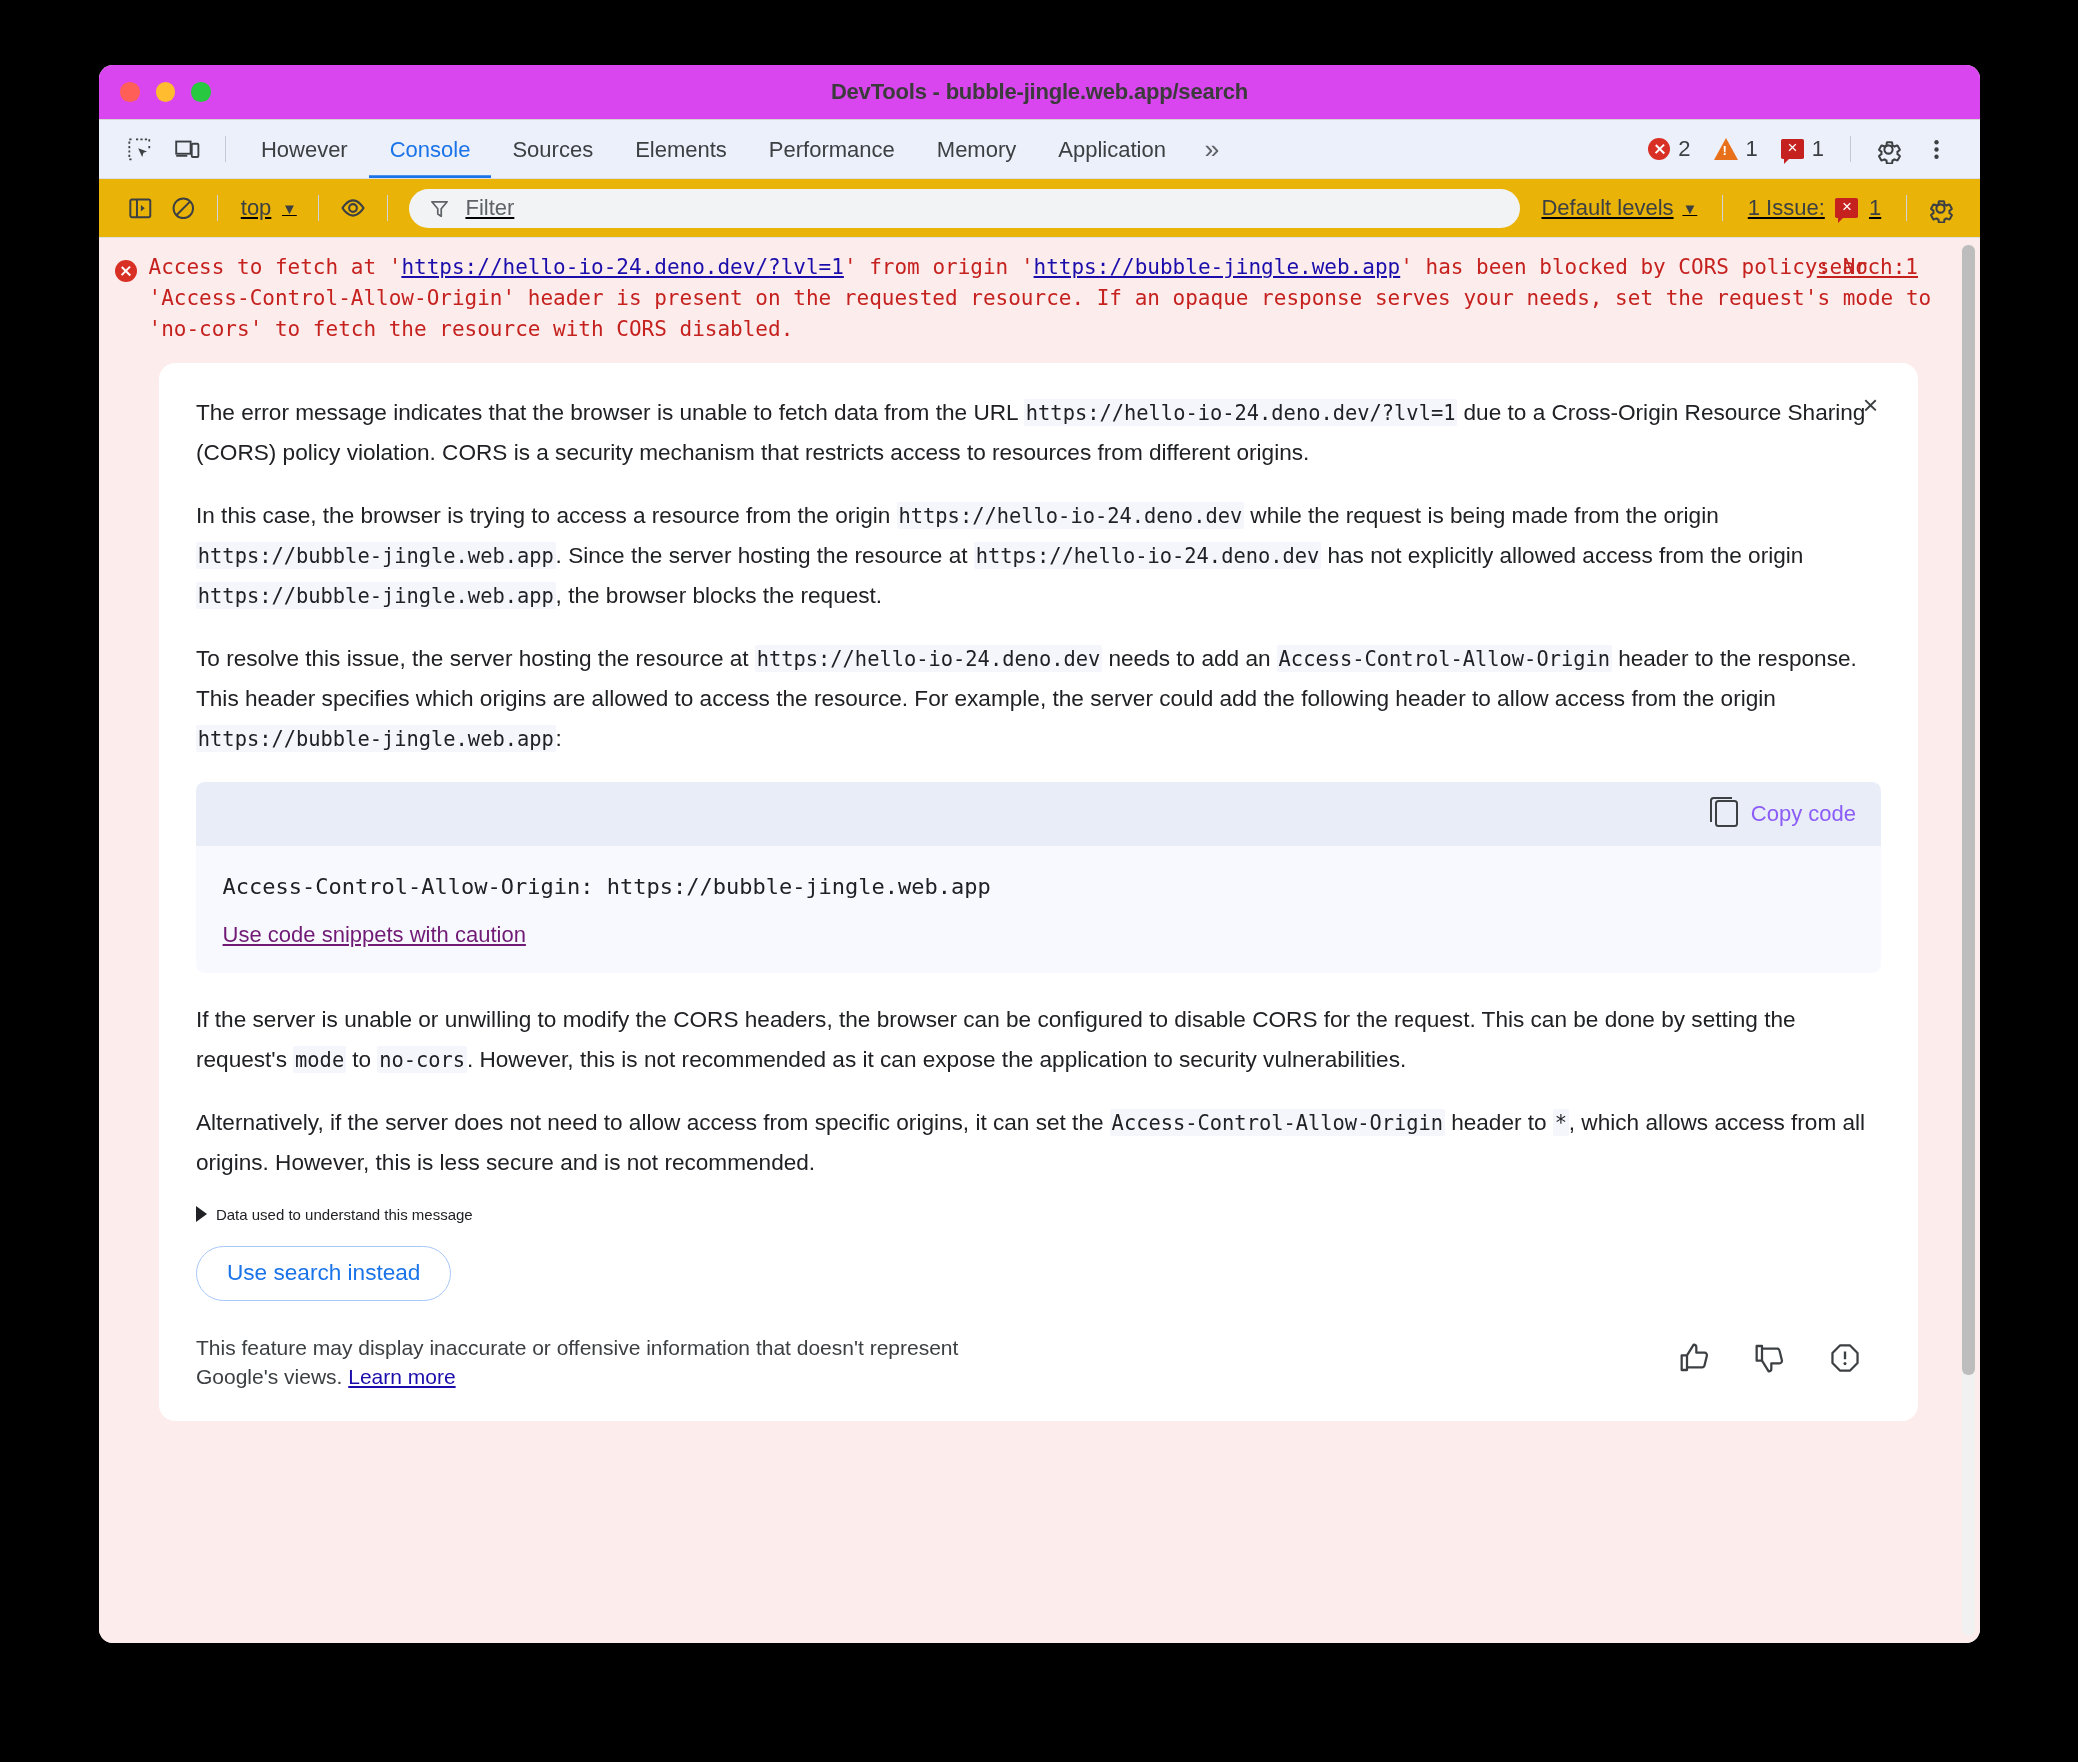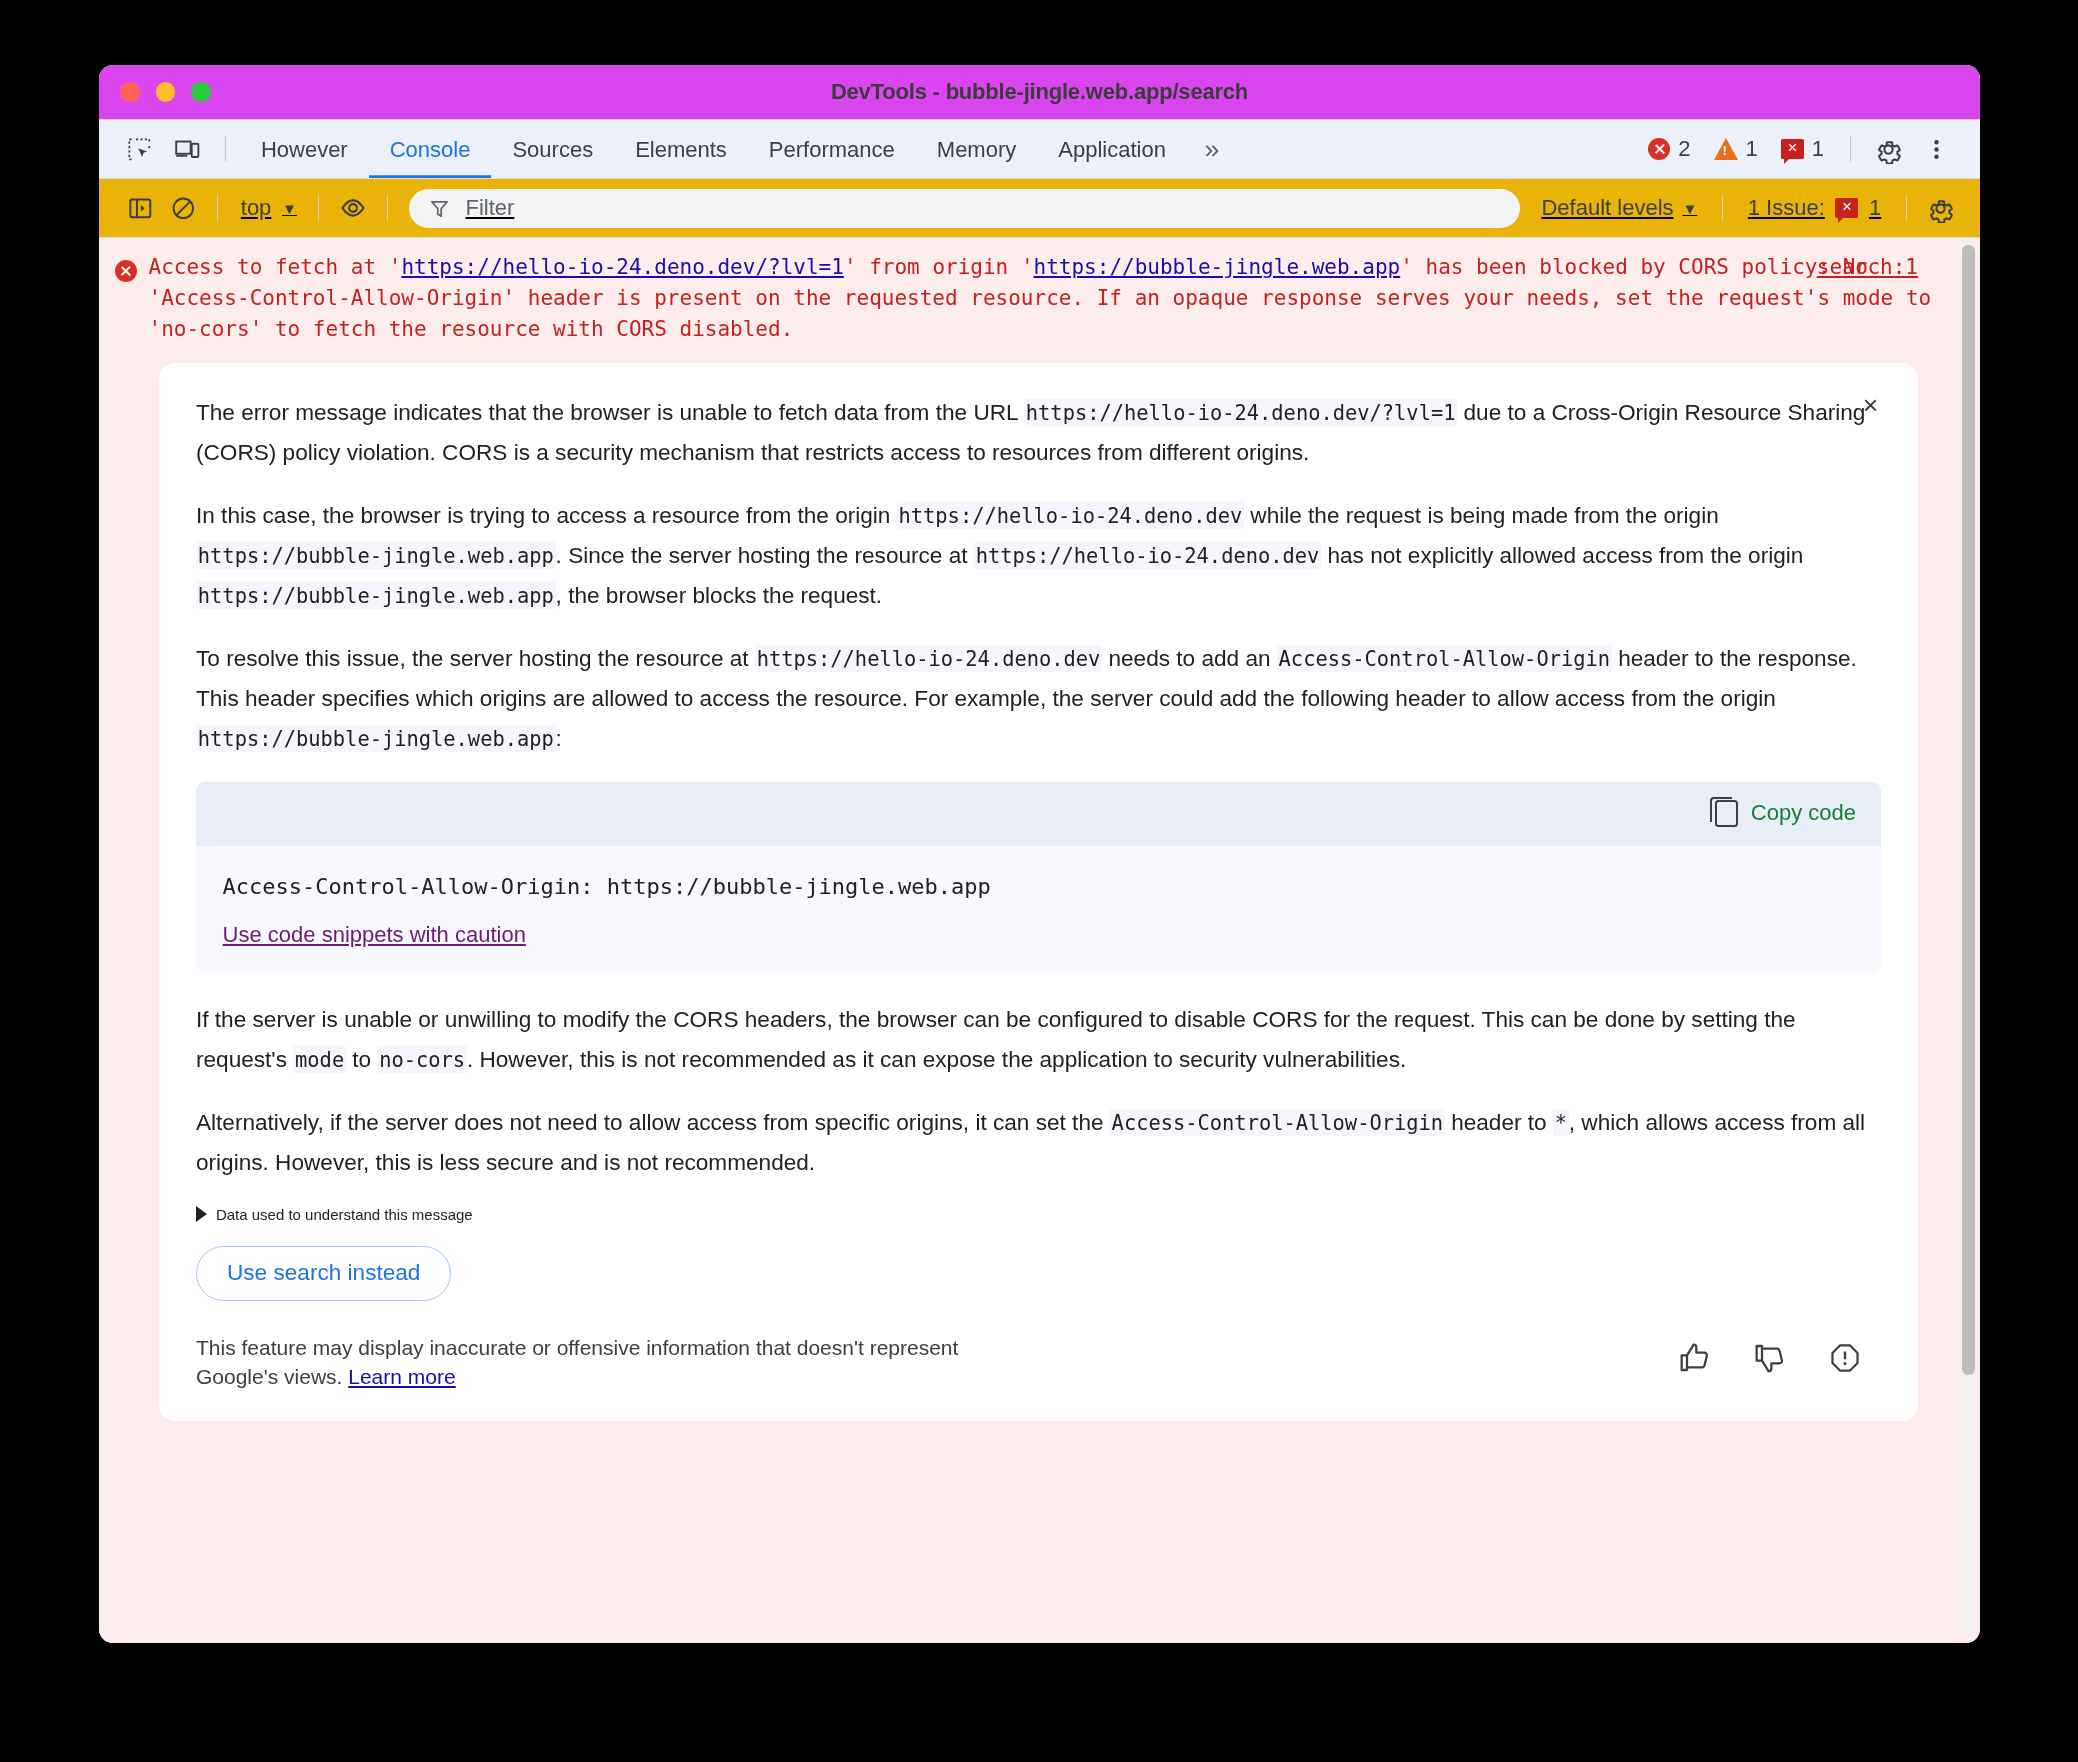"Copy code" .copy-btn { align-items: none -> center; color: #15803d -> #8b5cf6 }
